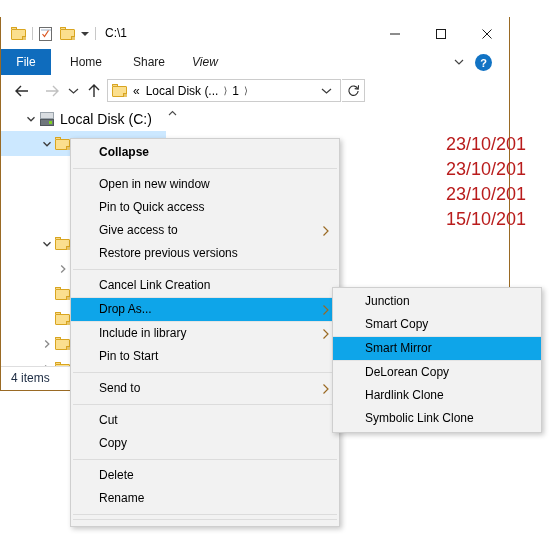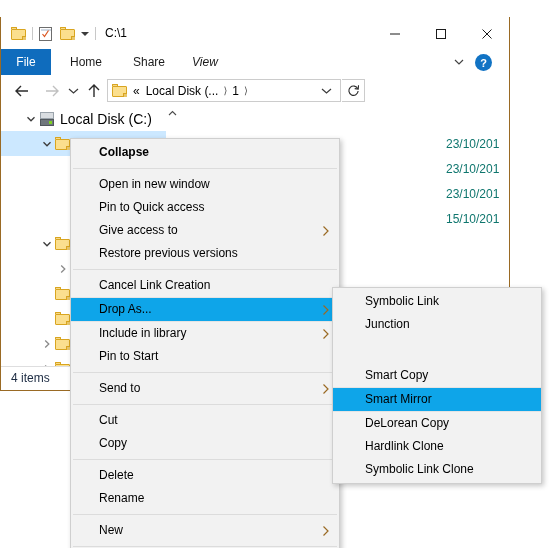"23/10/201" .date-cell { color: #0f766e -> #b91c1c; font-size: 12px -> 18px }
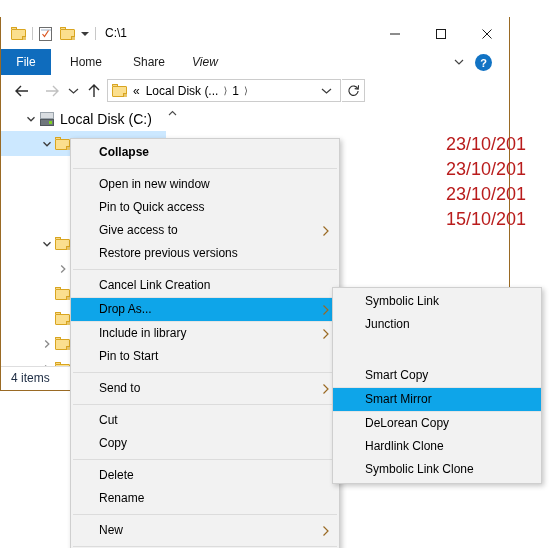"Symbolic Link" div.mi { html: <div>Symbolic Link</div> -> none }
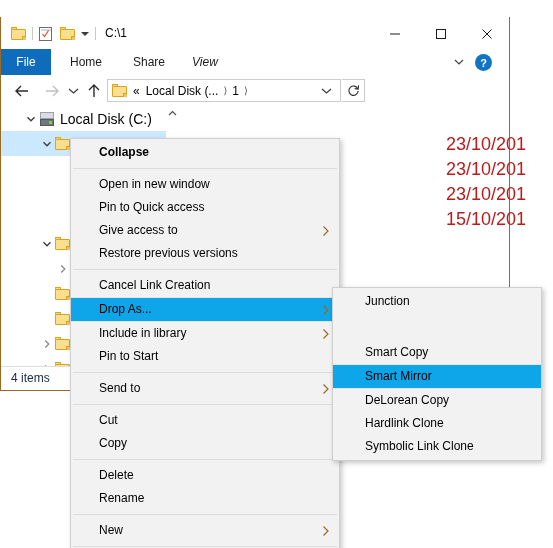"Smart Copy" div.mi { margin-top: 28px -> none }
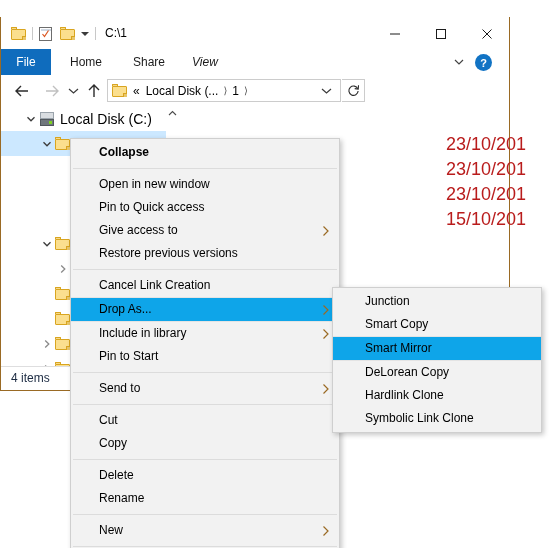"New" div.mi { html: <div> <span>New</span> <svg> <path></path> </svg> </div> -> none }
